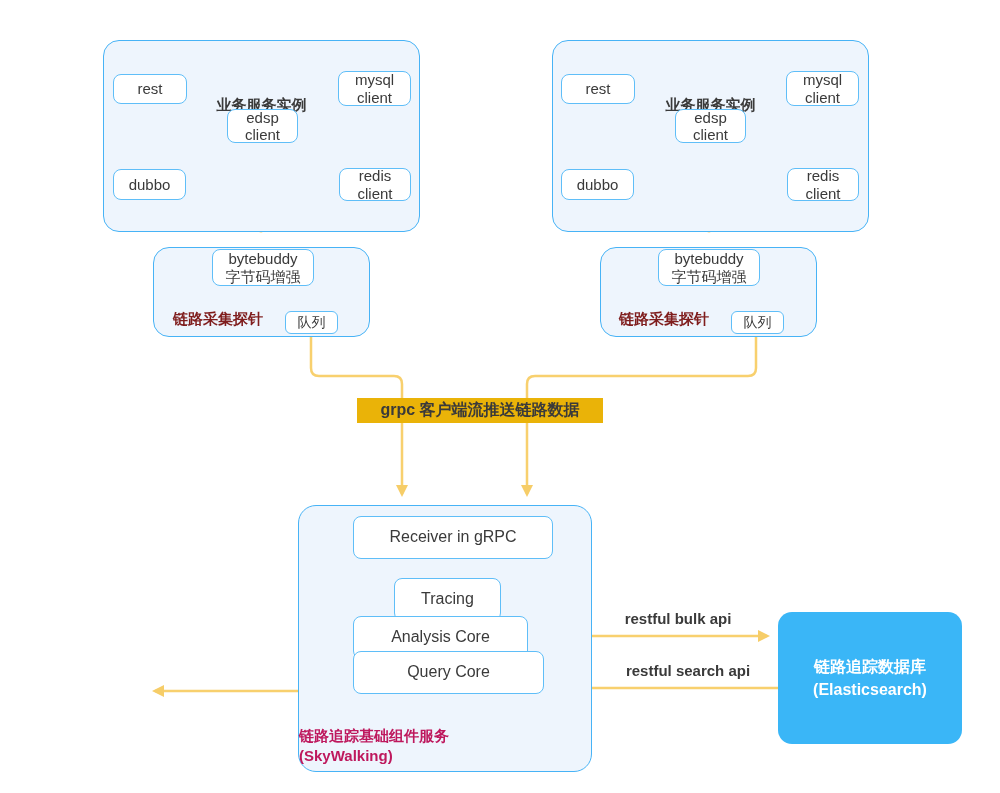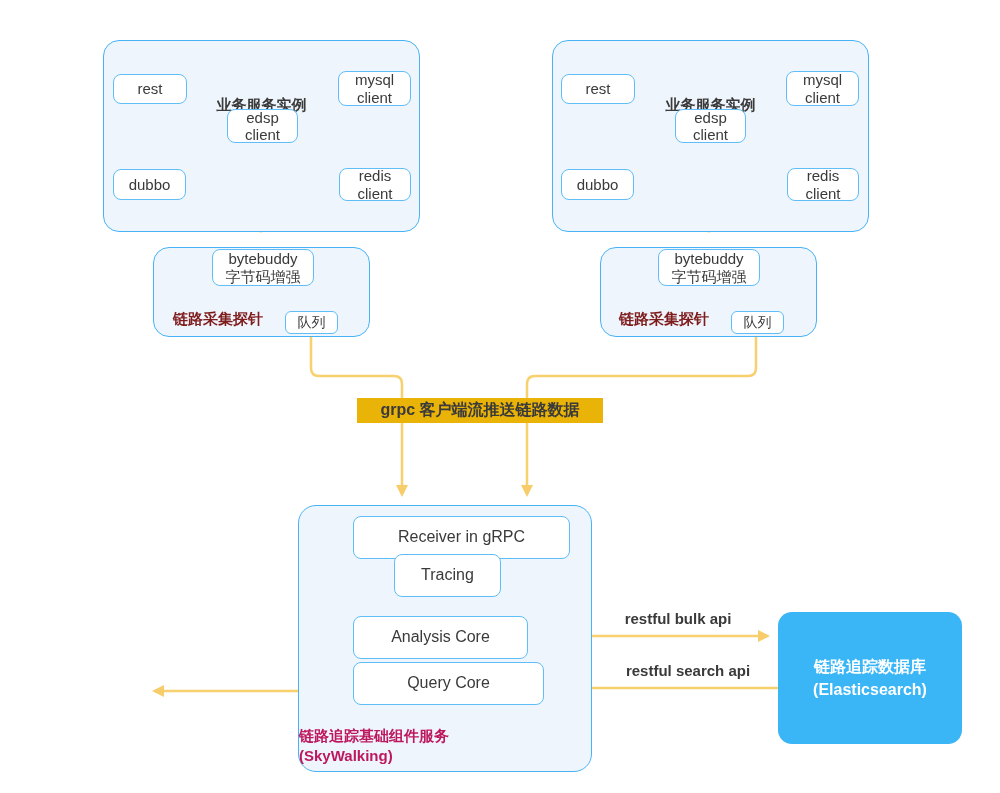"Receiver in gRPC" div.abs { width: 217px -> 200px }
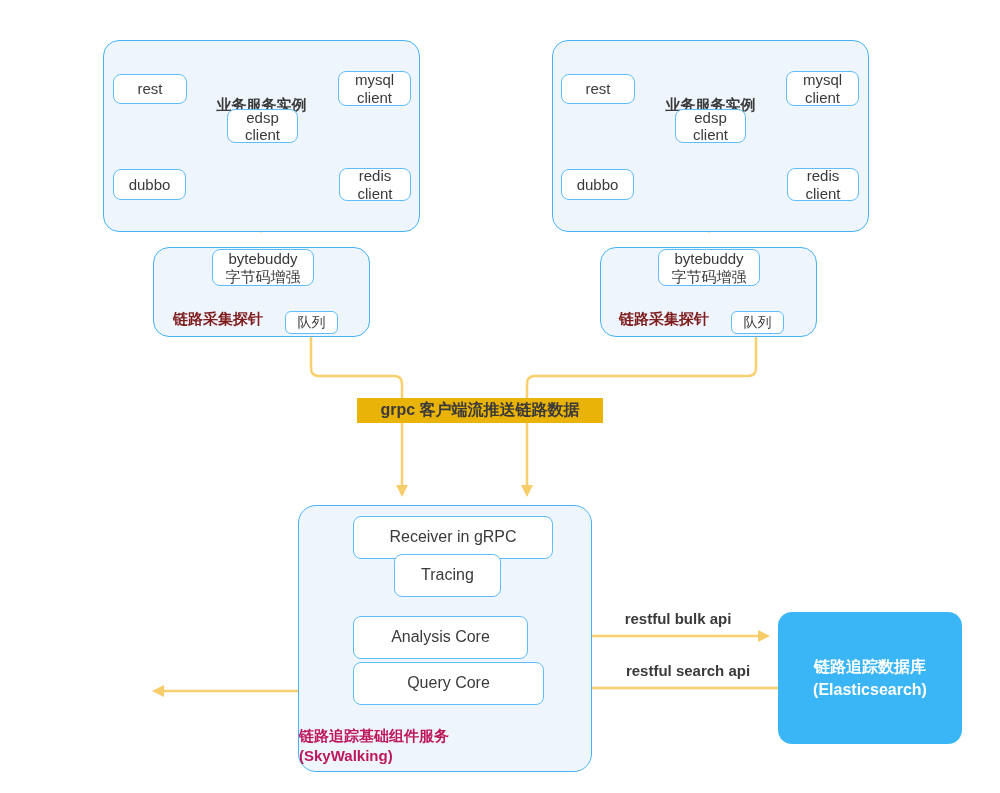"Tracing" div.abs { top: 48px -> 72px }
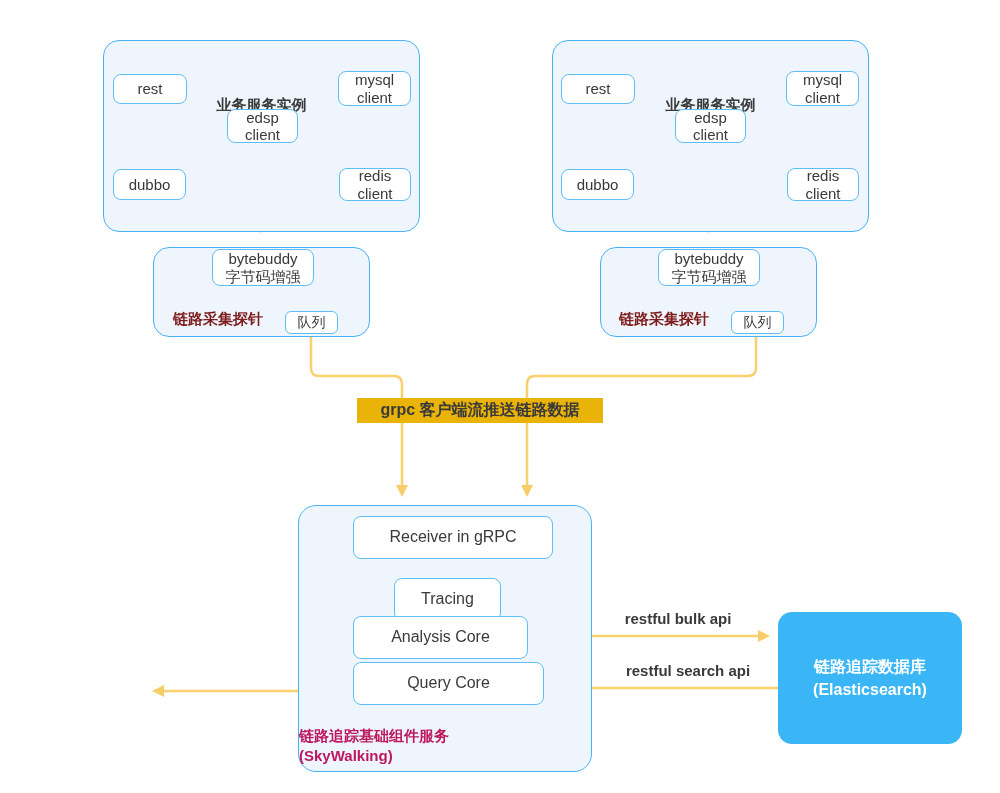"Query Core" div.abs { top: 156px -> 145px }
